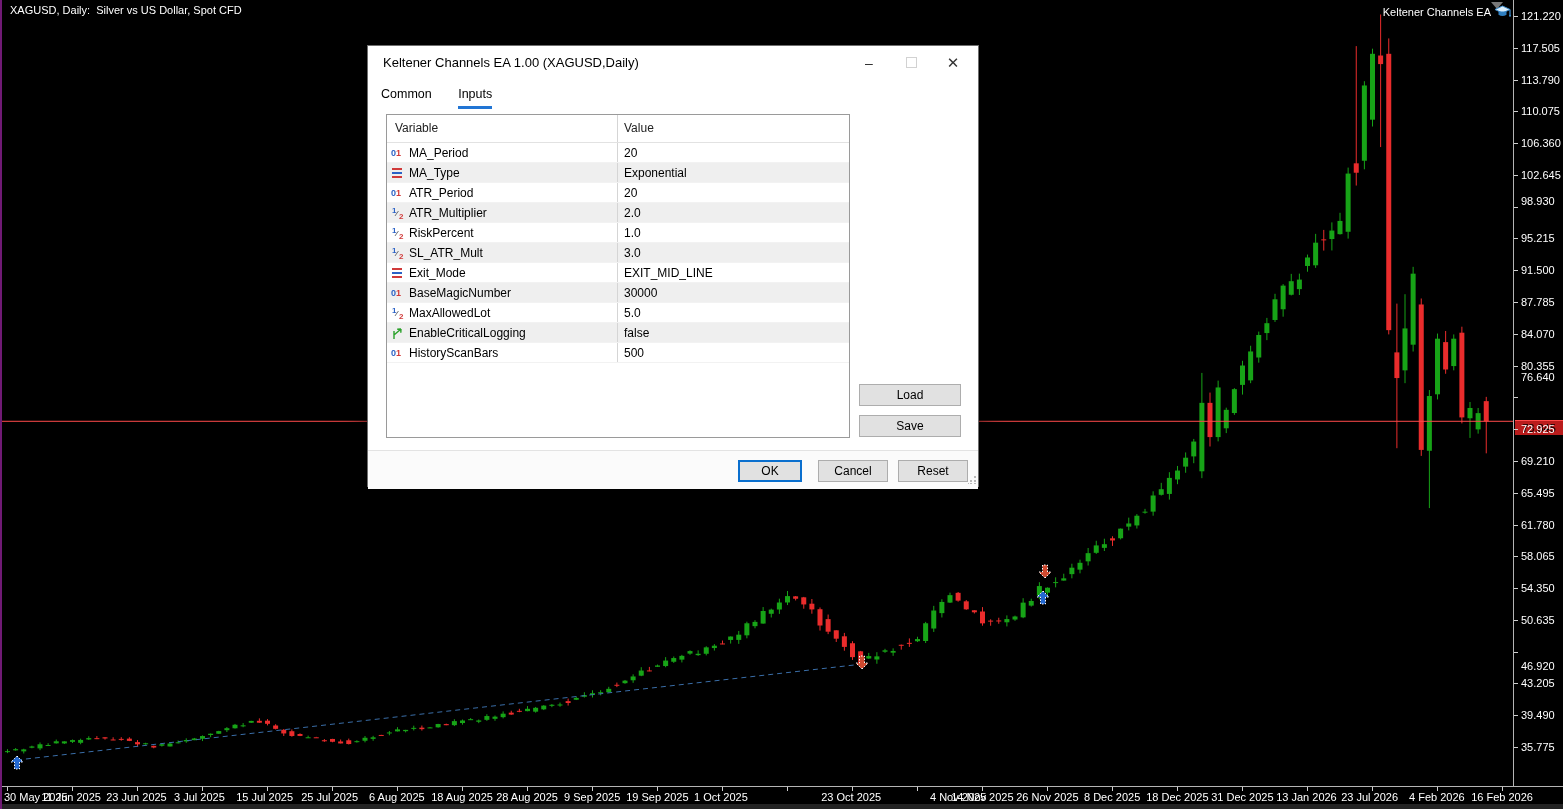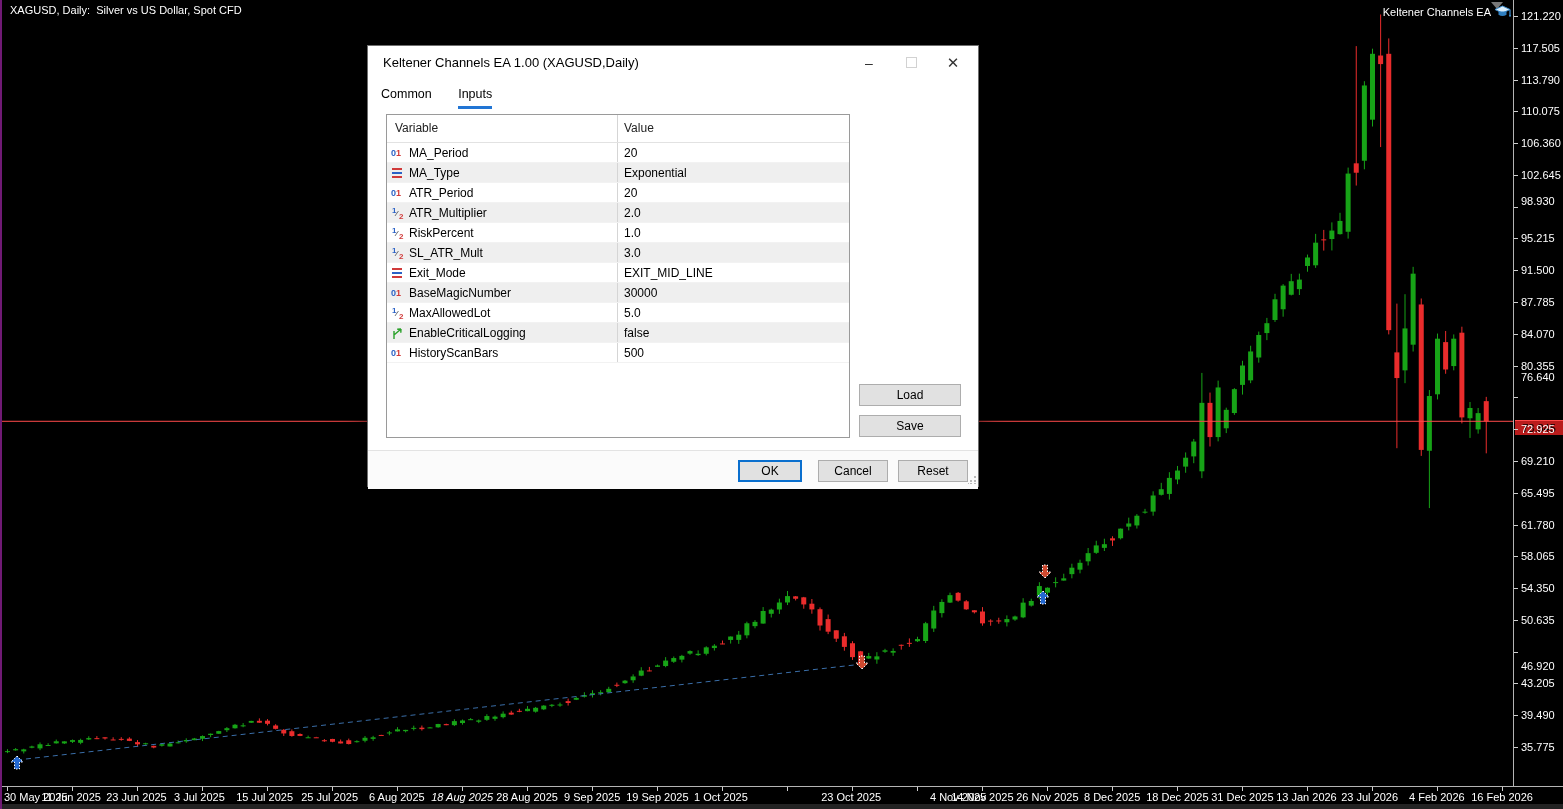"18 Aug 2025" div.time-label { font-style: italic -> none }
